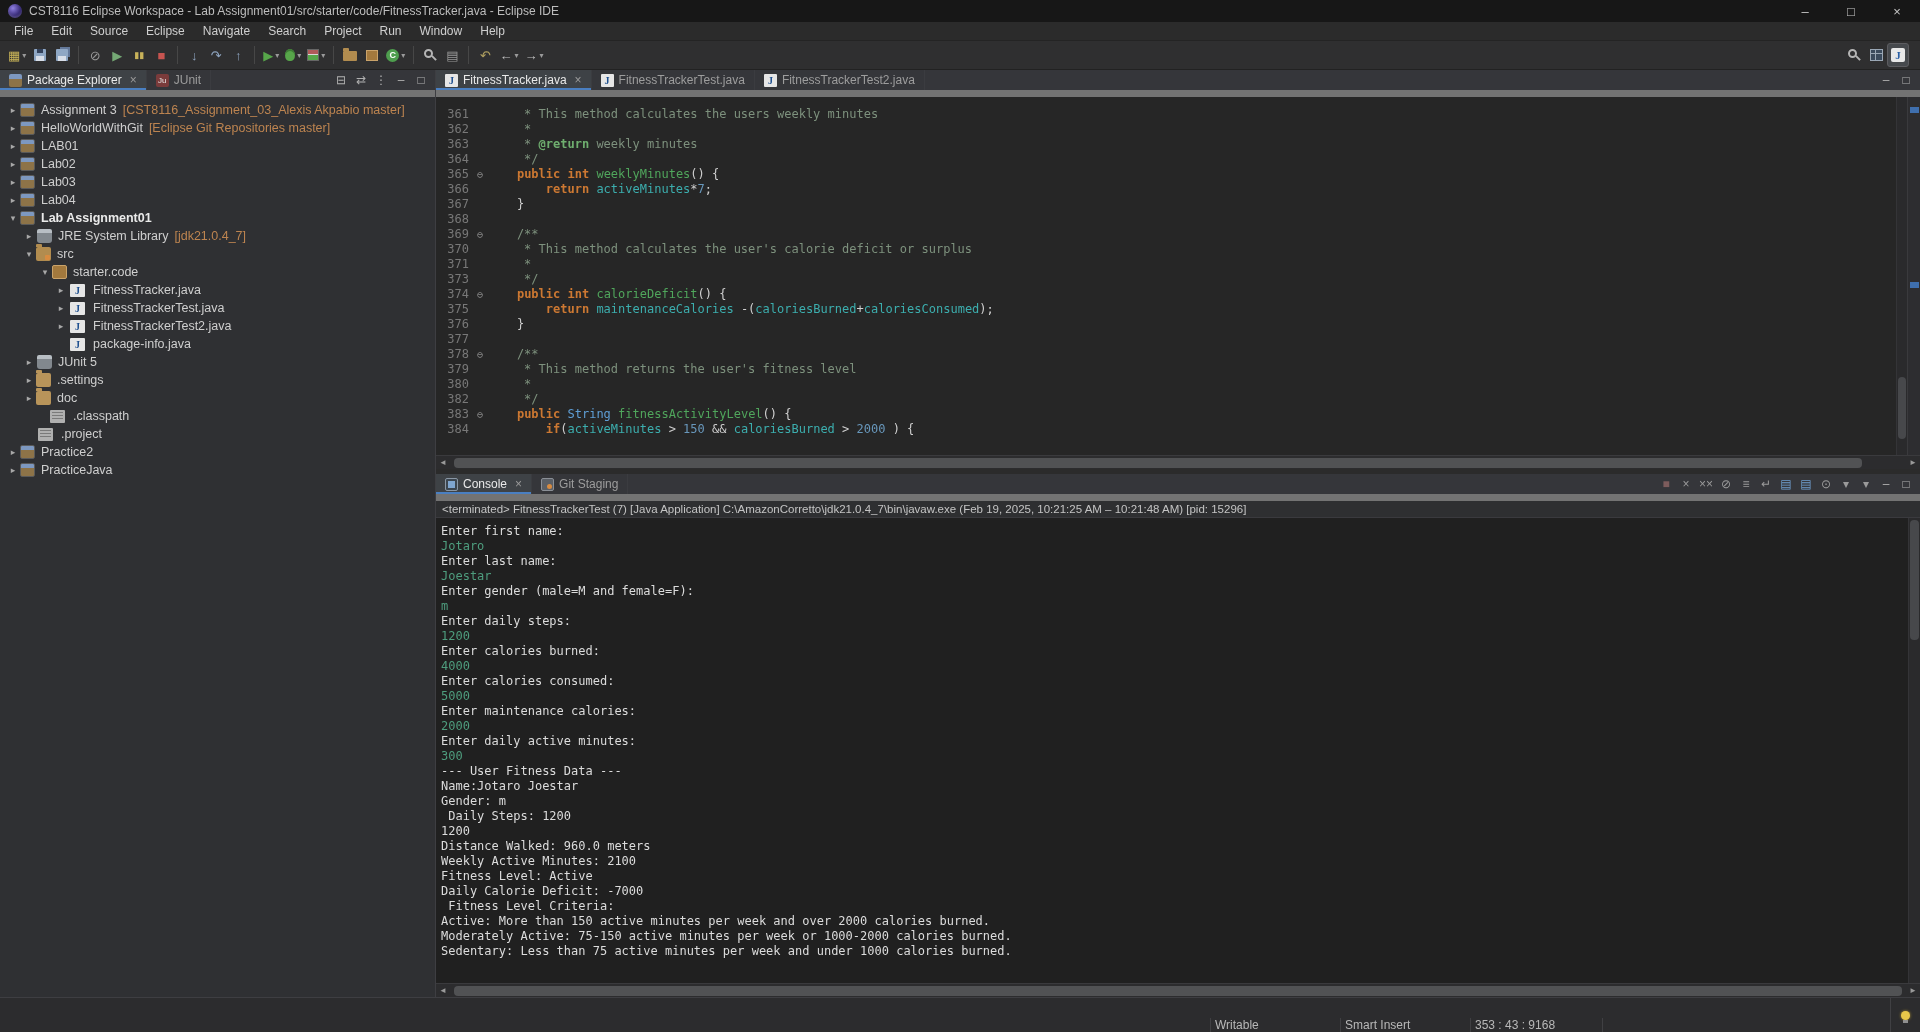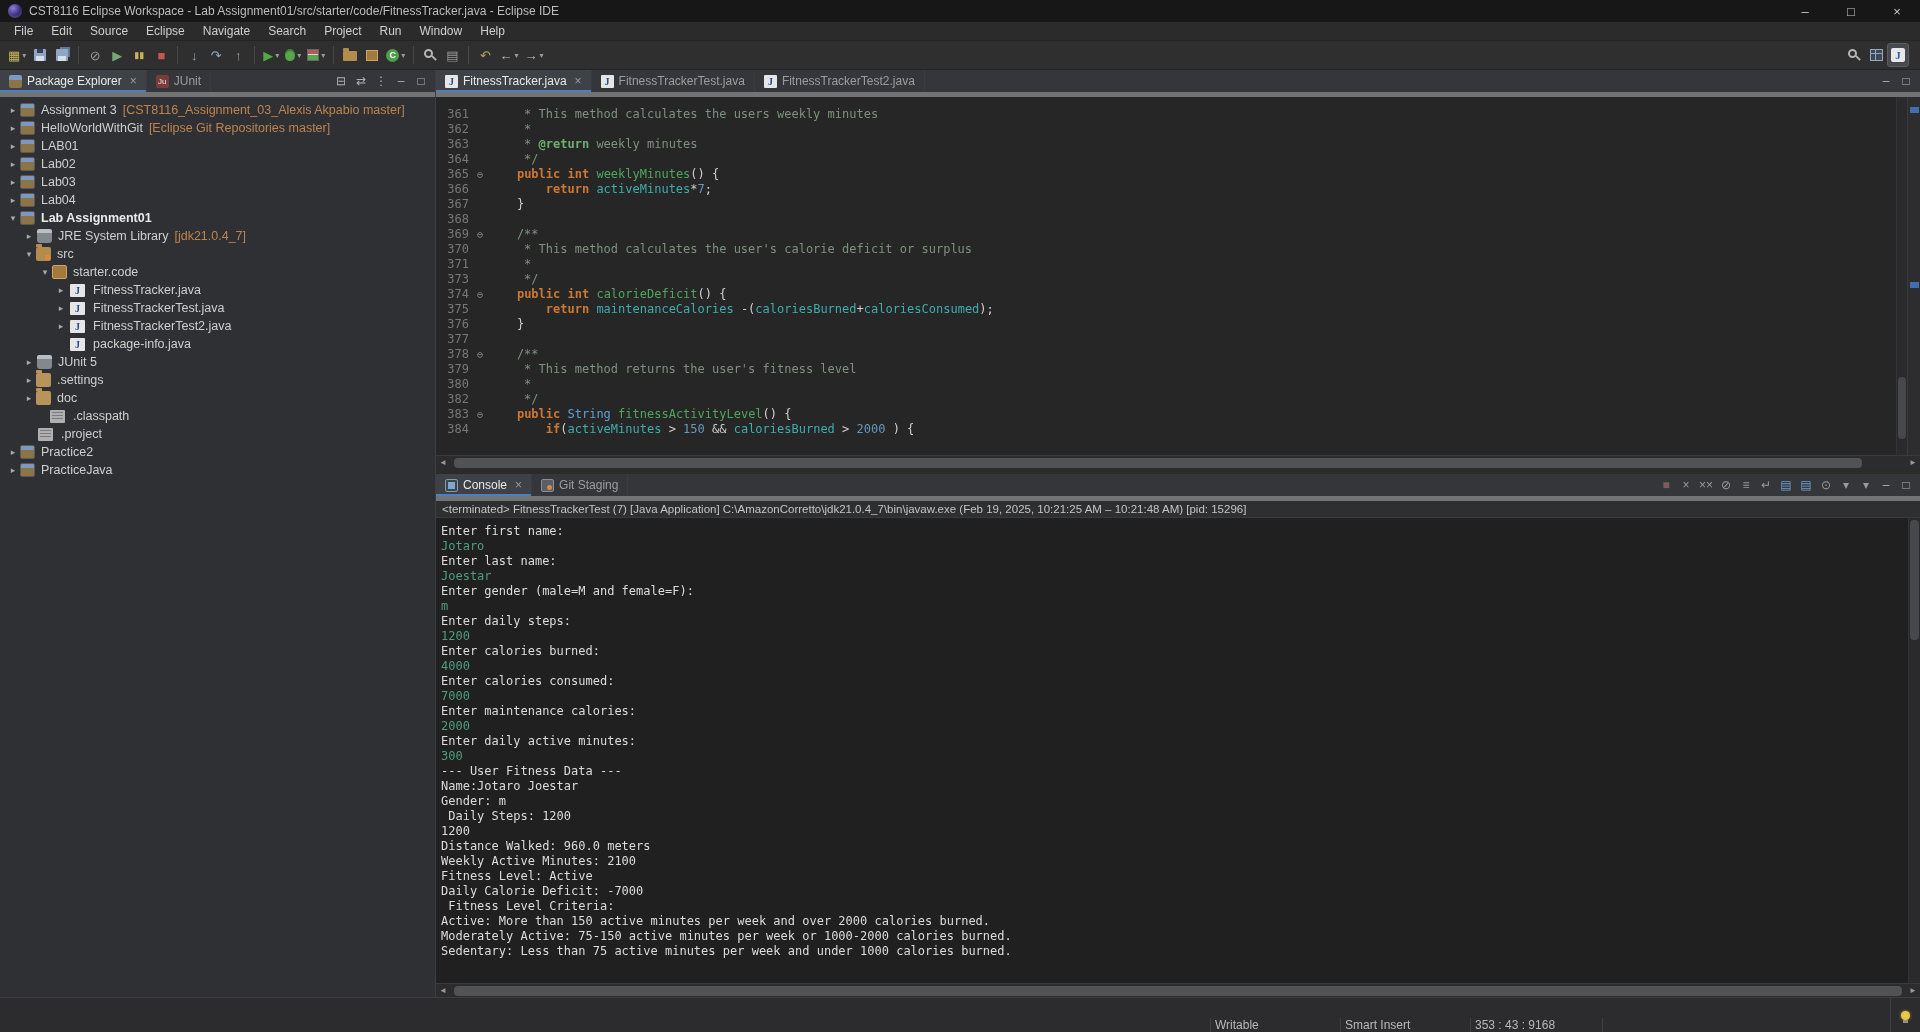"Package Explorer" .panel-tabbar { border-bottom: 5px solid #737373 -> 7px solid #737373 }
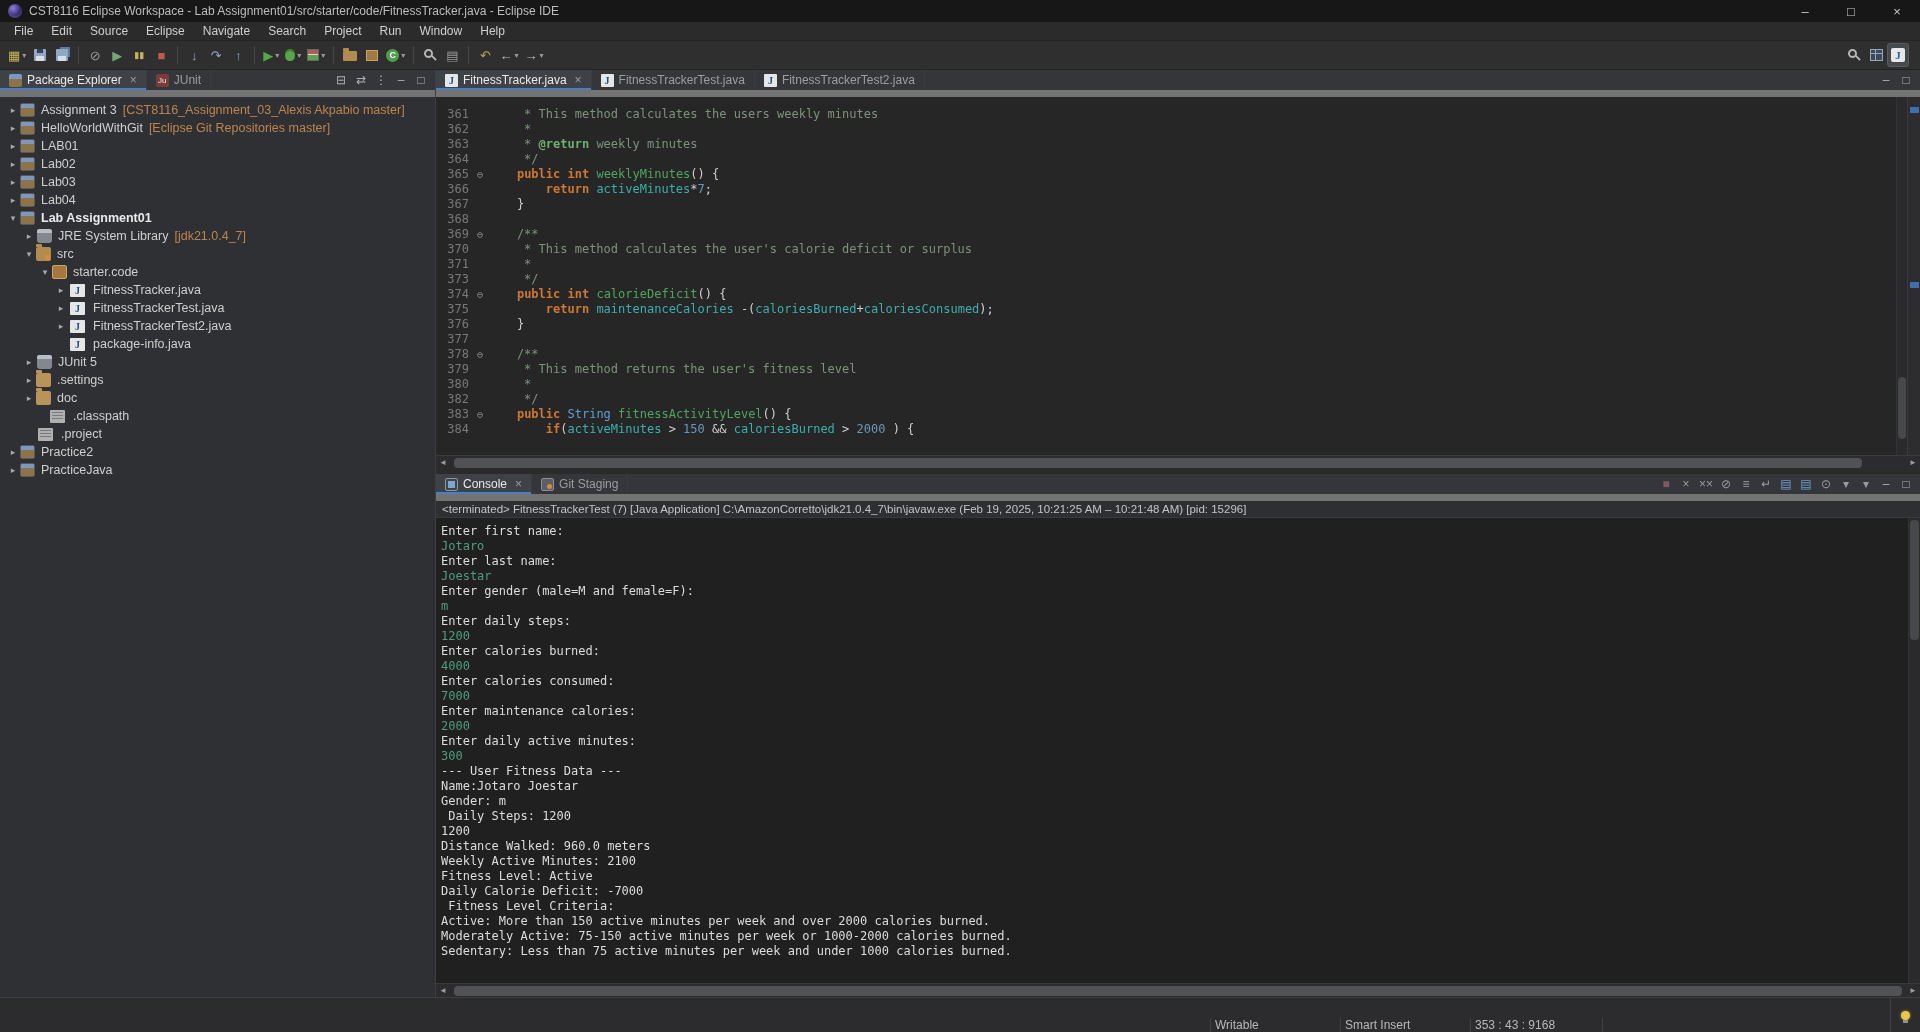"7000" div.con-line { text: 7000 -> 5000 }
